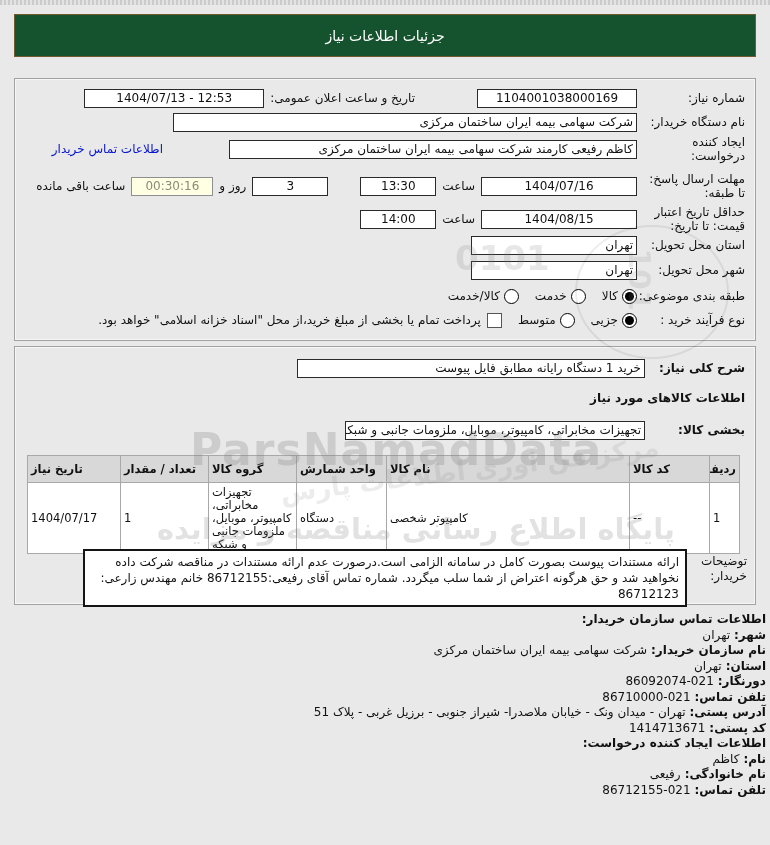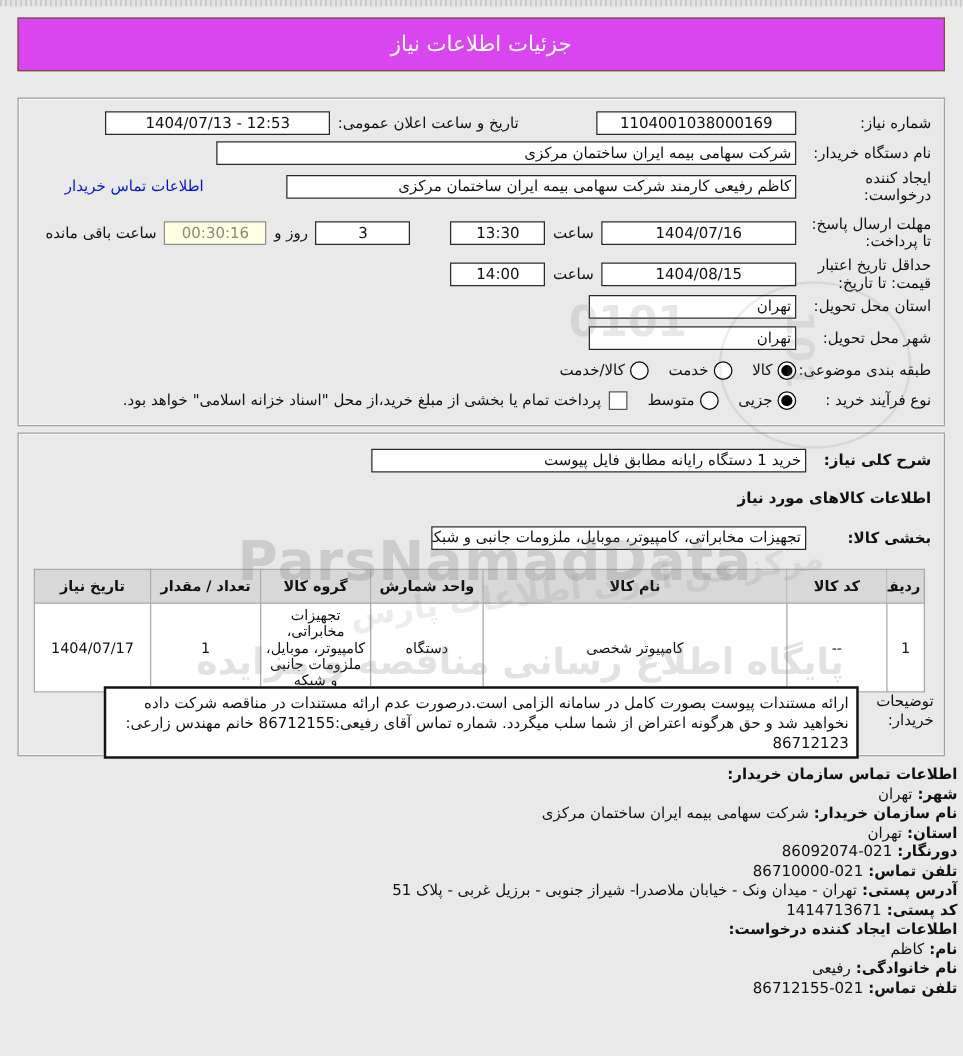"جزئیات اطلاعات نیاز" .titlebar { background: #d946ef -> #14532d; font-size: 17px -> 14px }
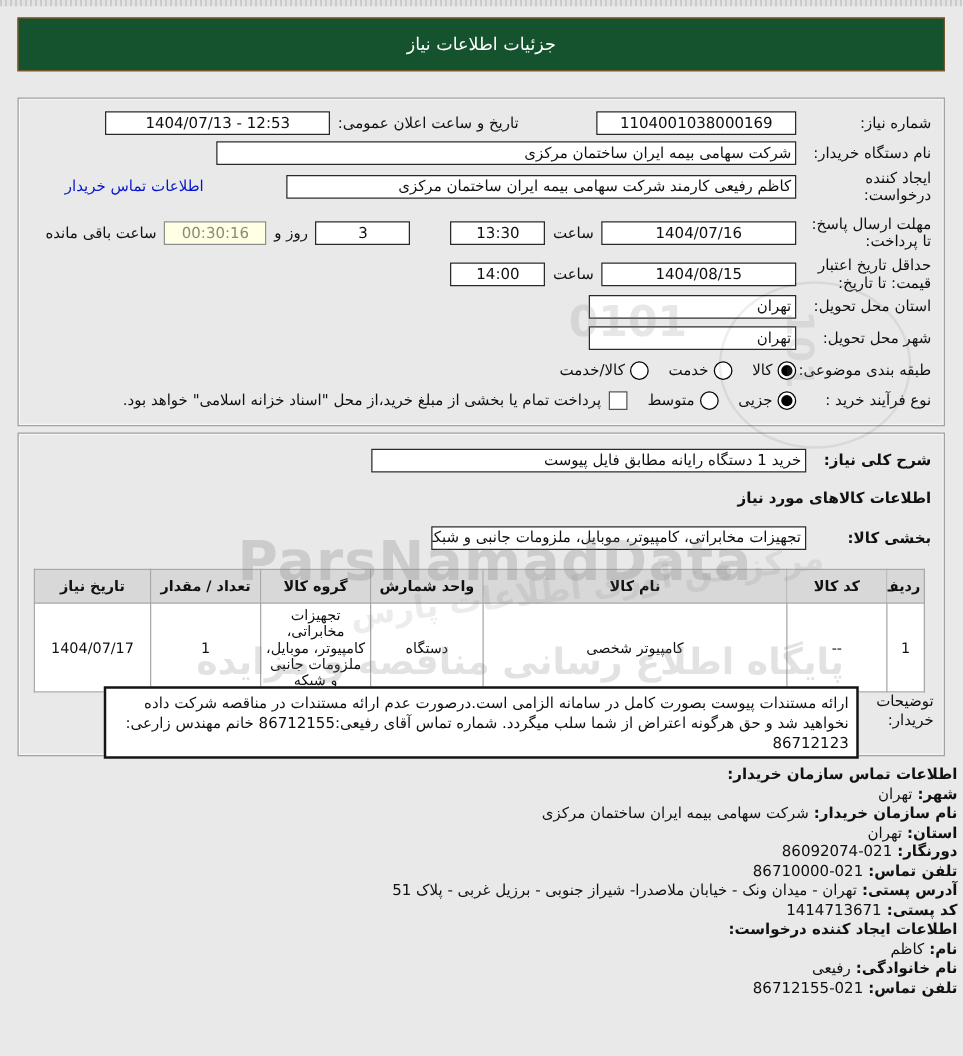"تا پرداخت:" div { text: پرداخت -> طبقه }
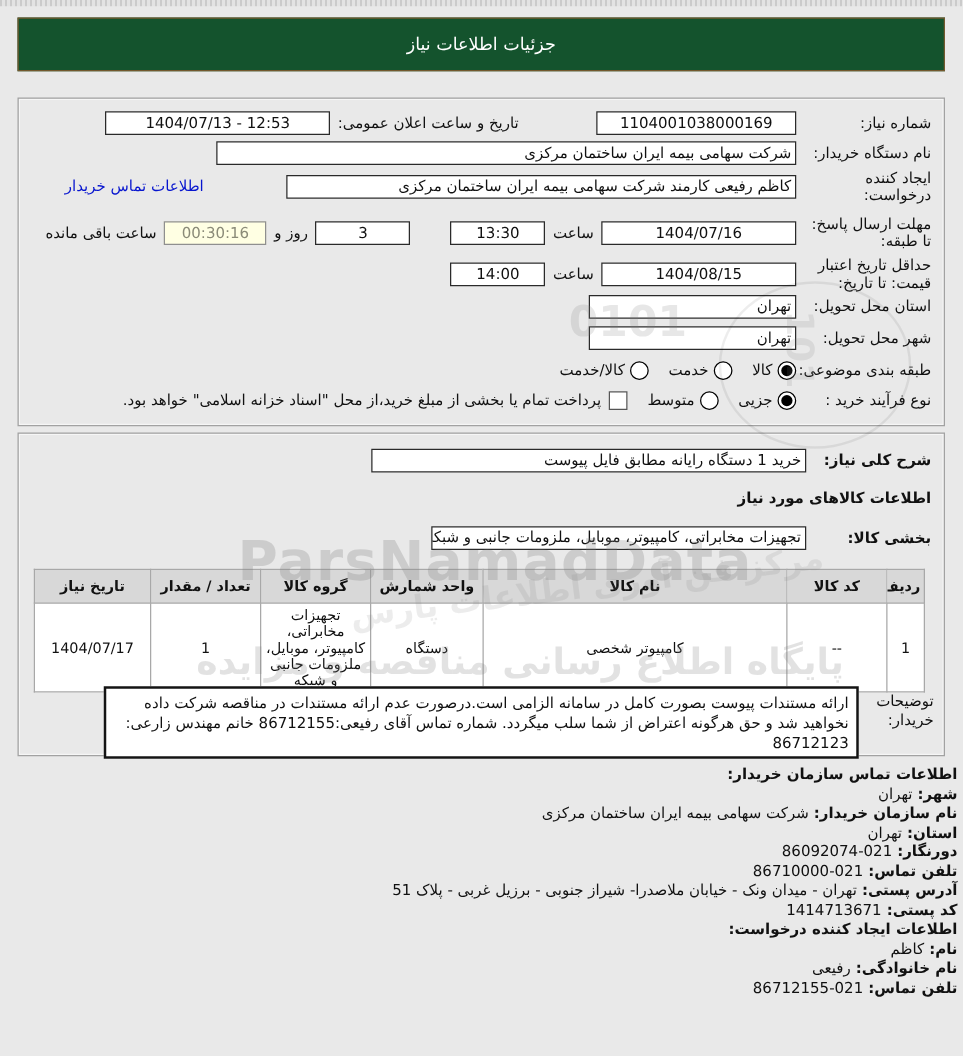"تاریخ نیاز" table.goods th,table.goods td { text-align: center -> left }
